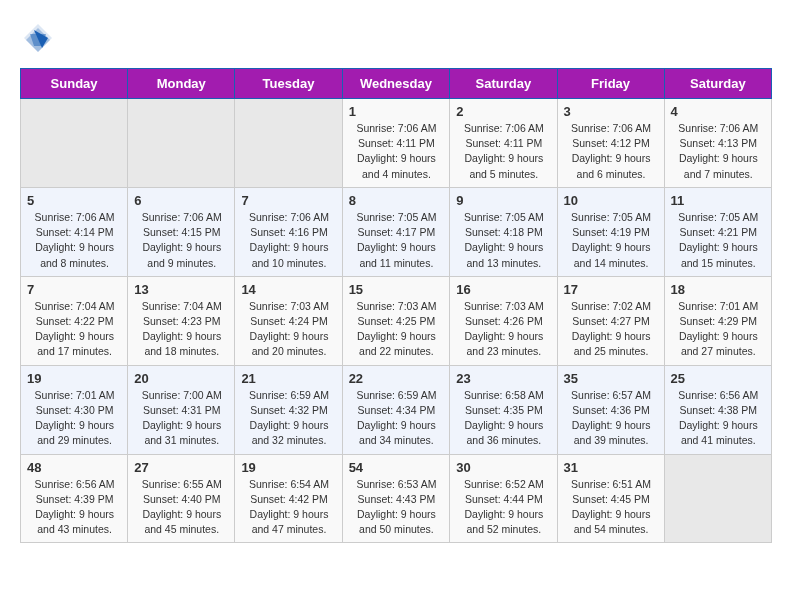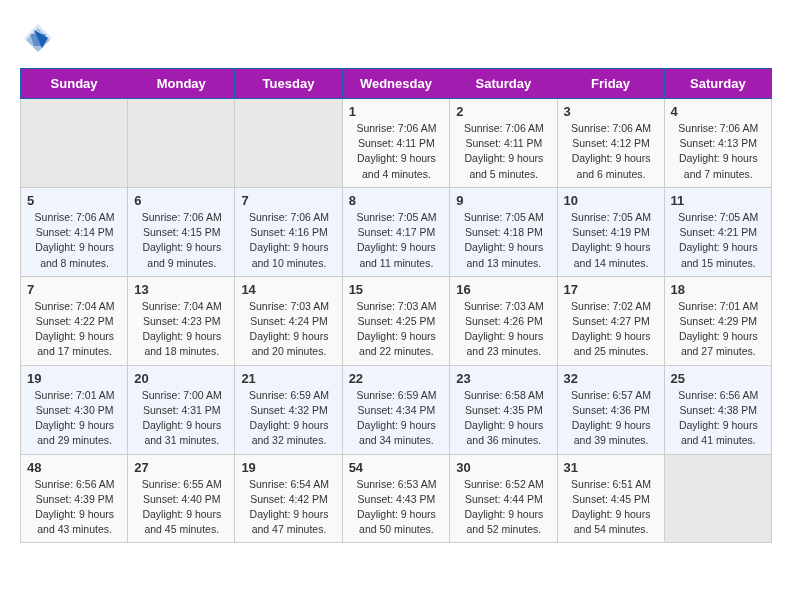"32" span.day-num { text: 32 -> 35 }
